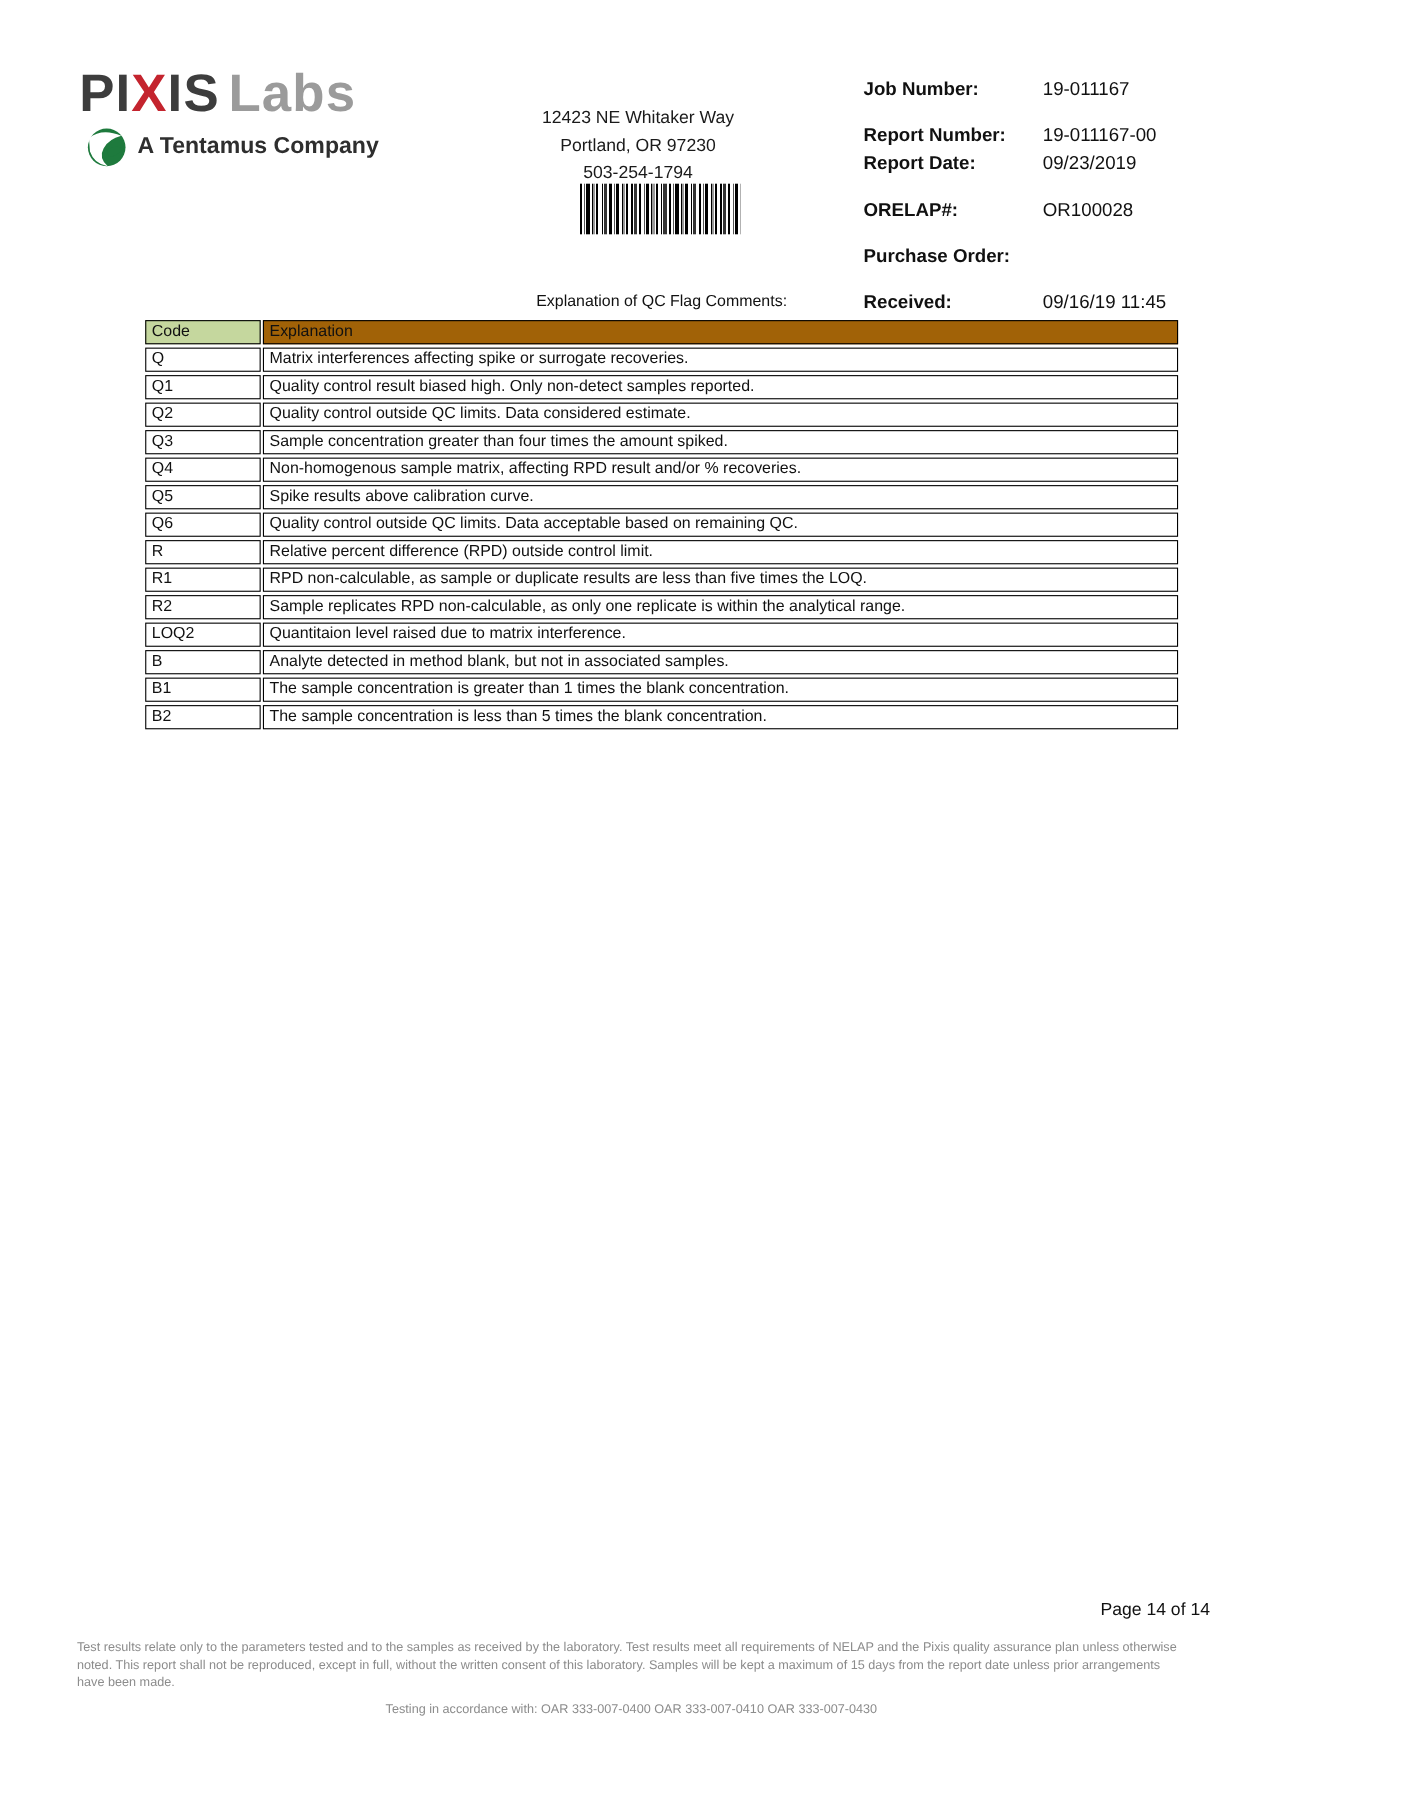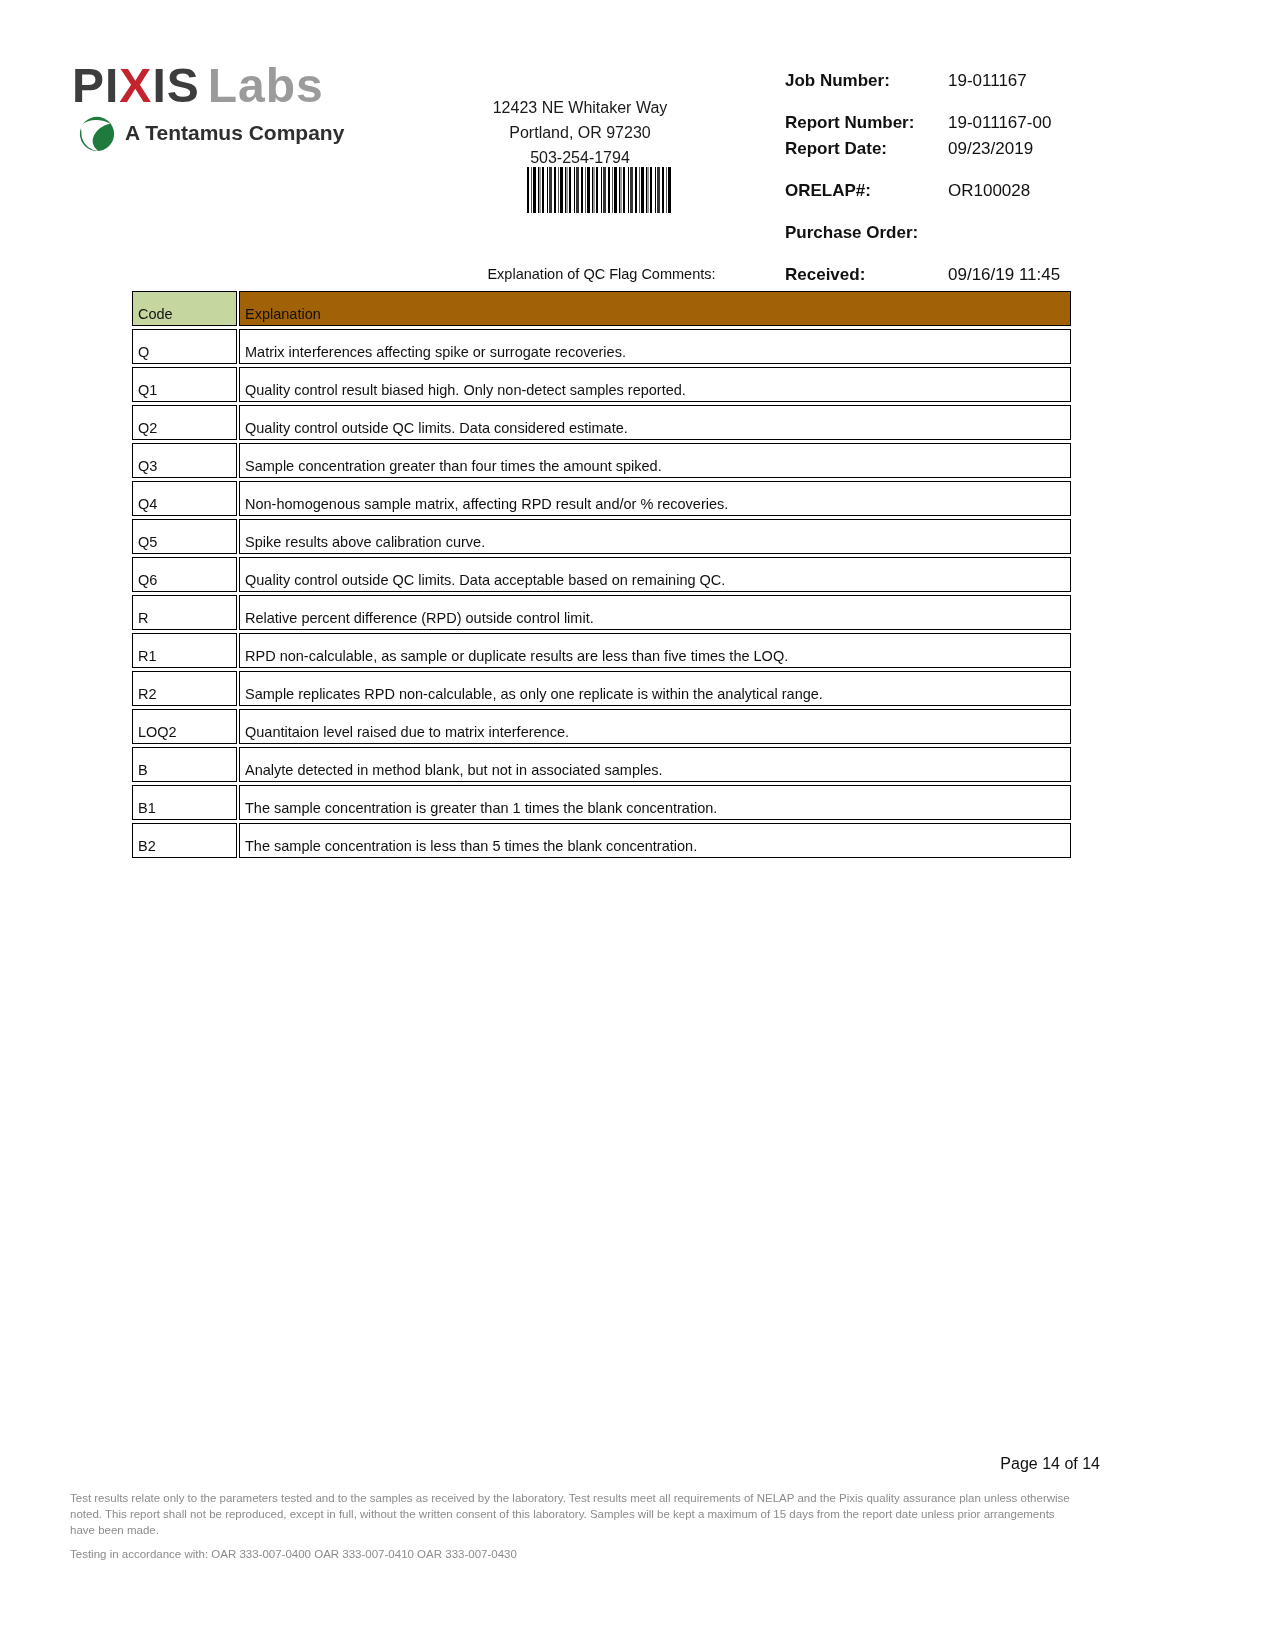"Code" table.qc th, table.qc td { padding: 14px 4px 3px 5px -> 1px 4px 3px 5px }
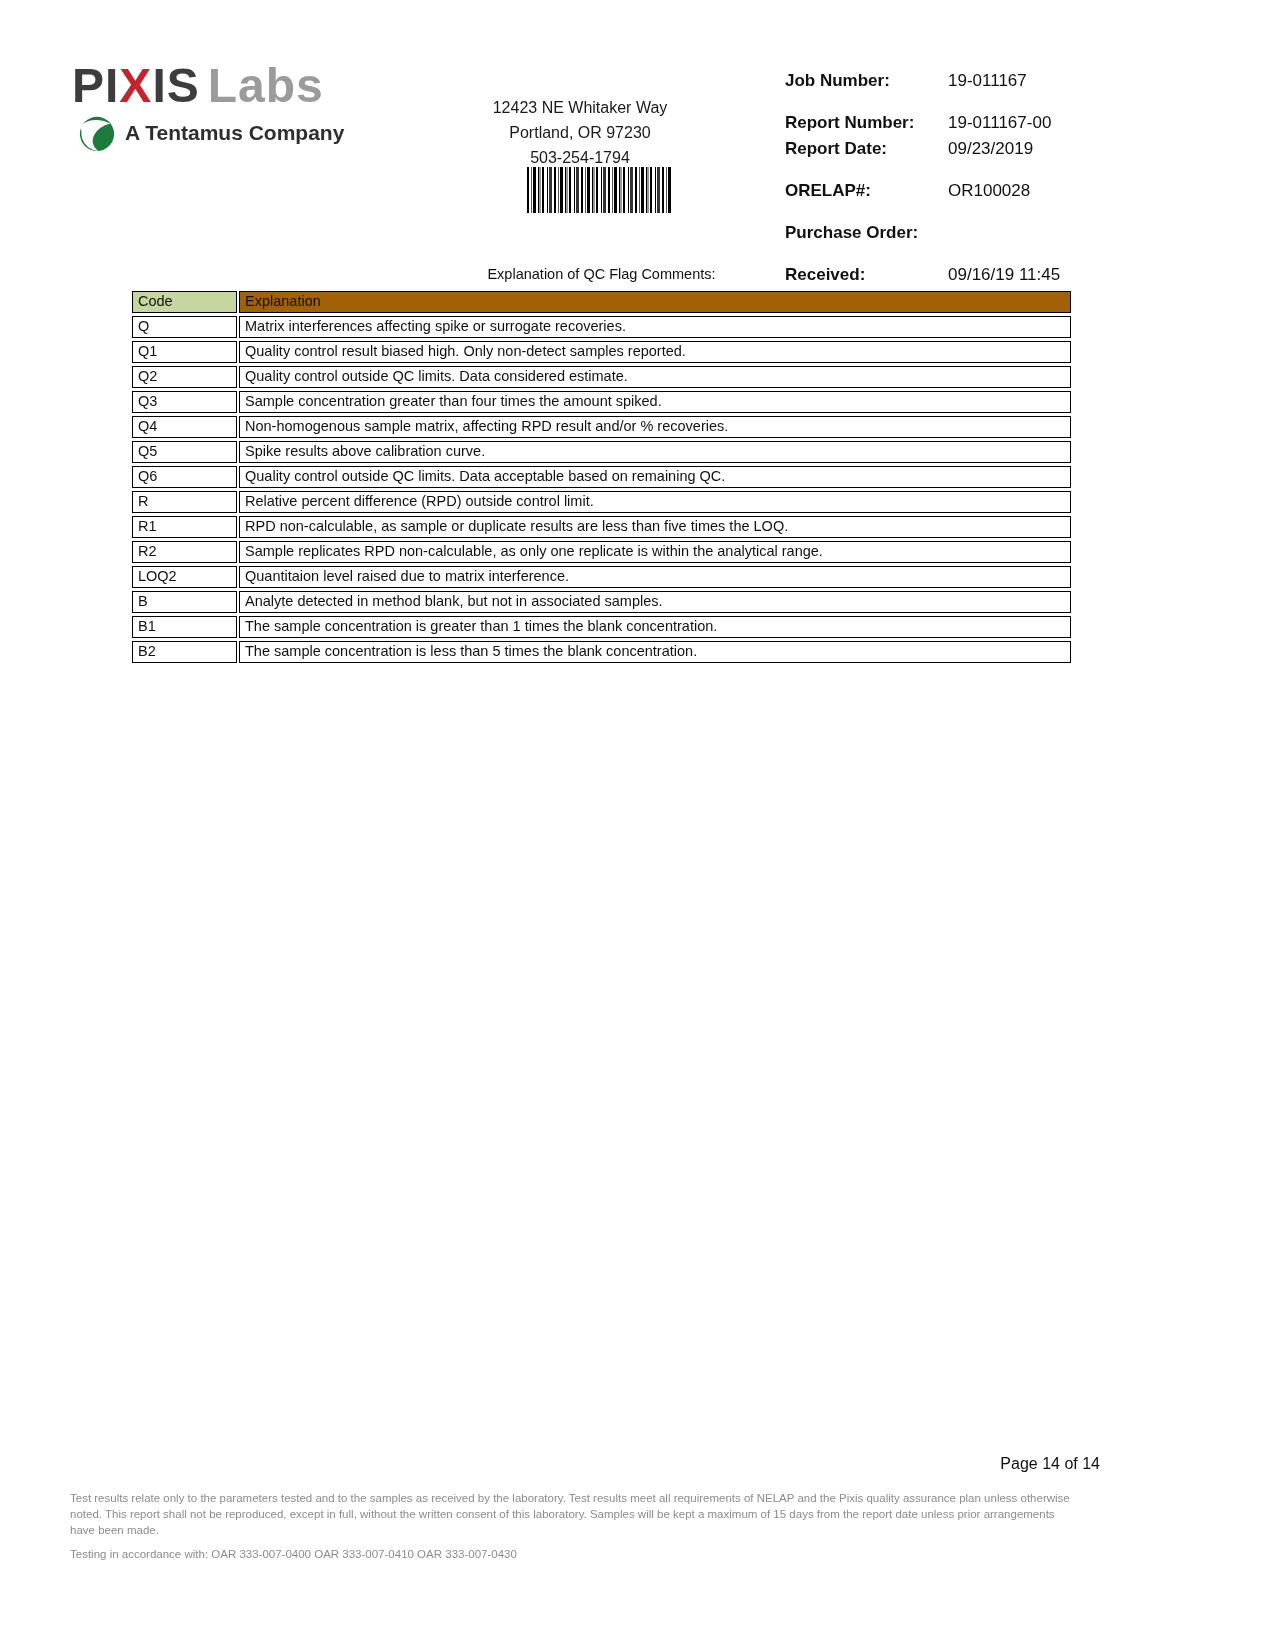"Testing in accordance with: OAR" .testing { text-align: none -> center }
